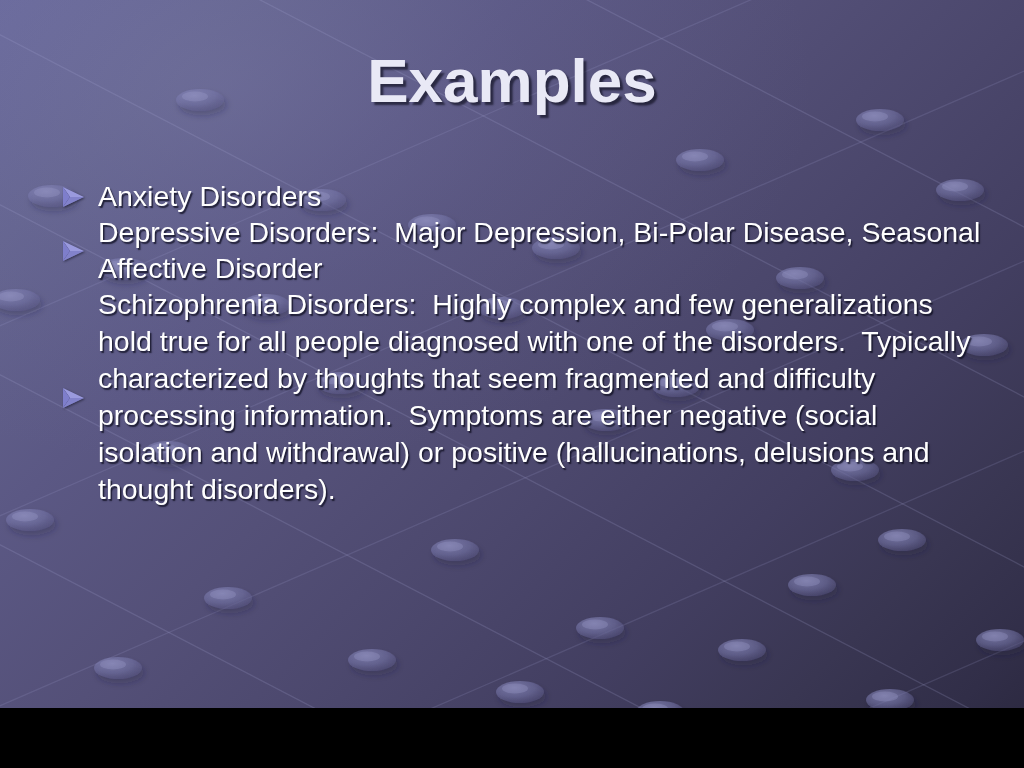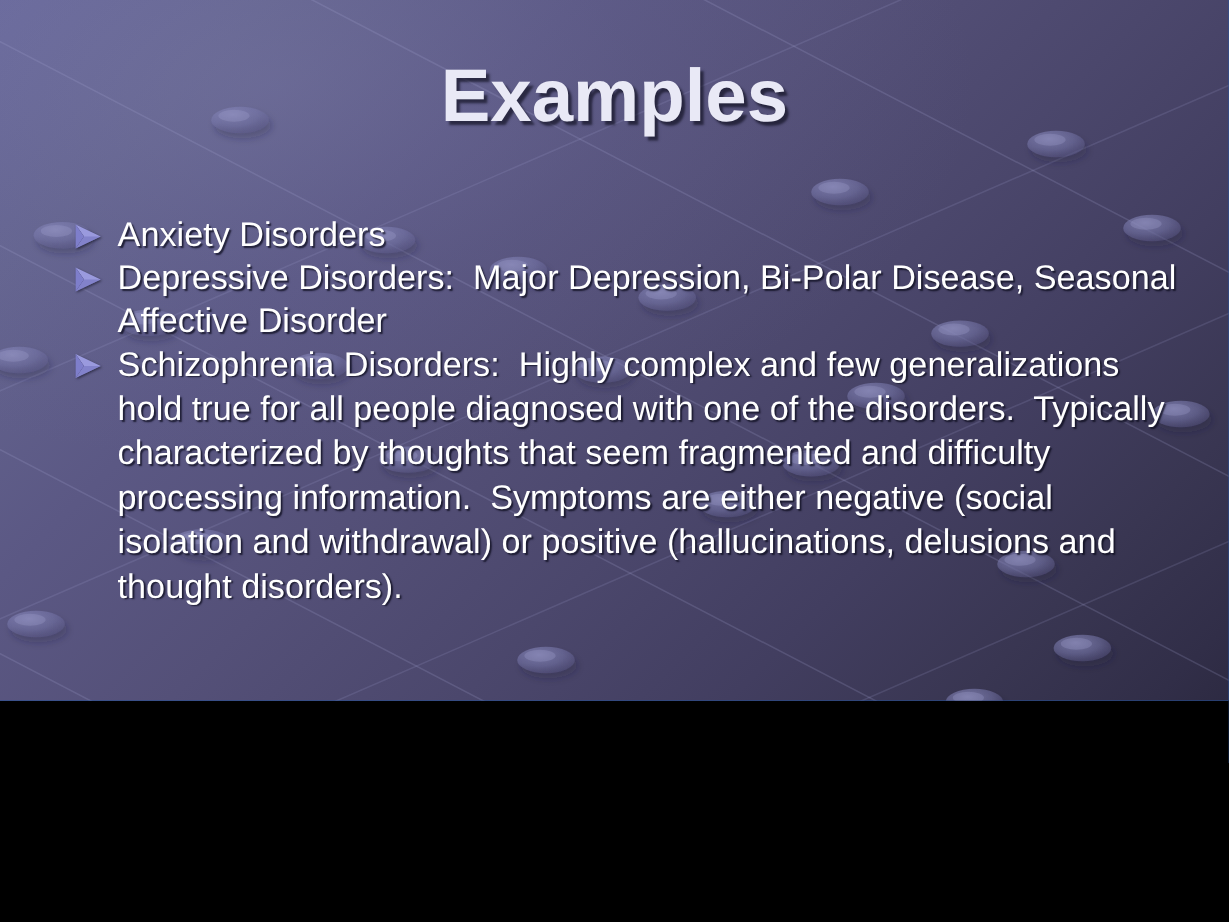"Examples" #slide { background: #3b82f6 -> #0f766e; height: 584px -> 708px }
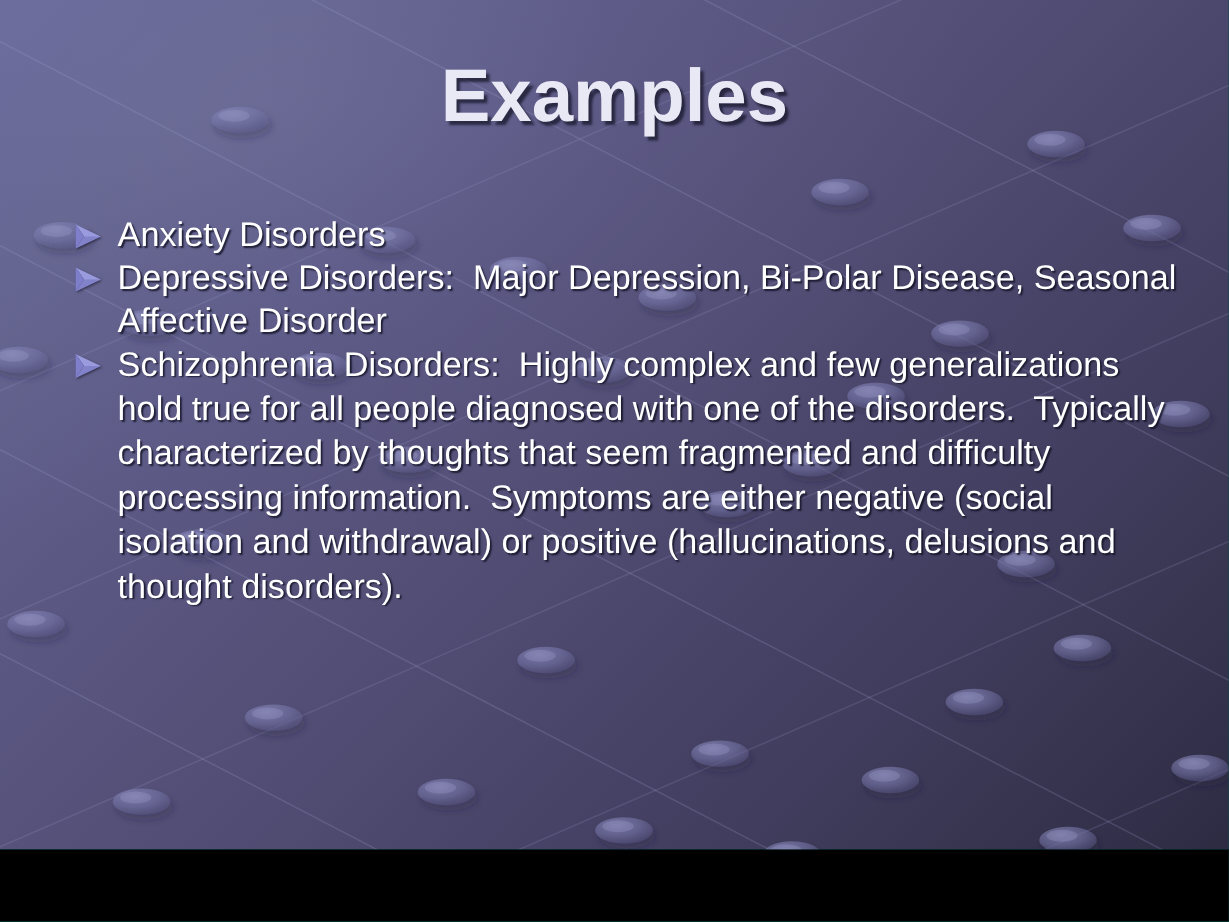"Anxiety Disorders" .bullet-row { align-items: flex-start -> center }
